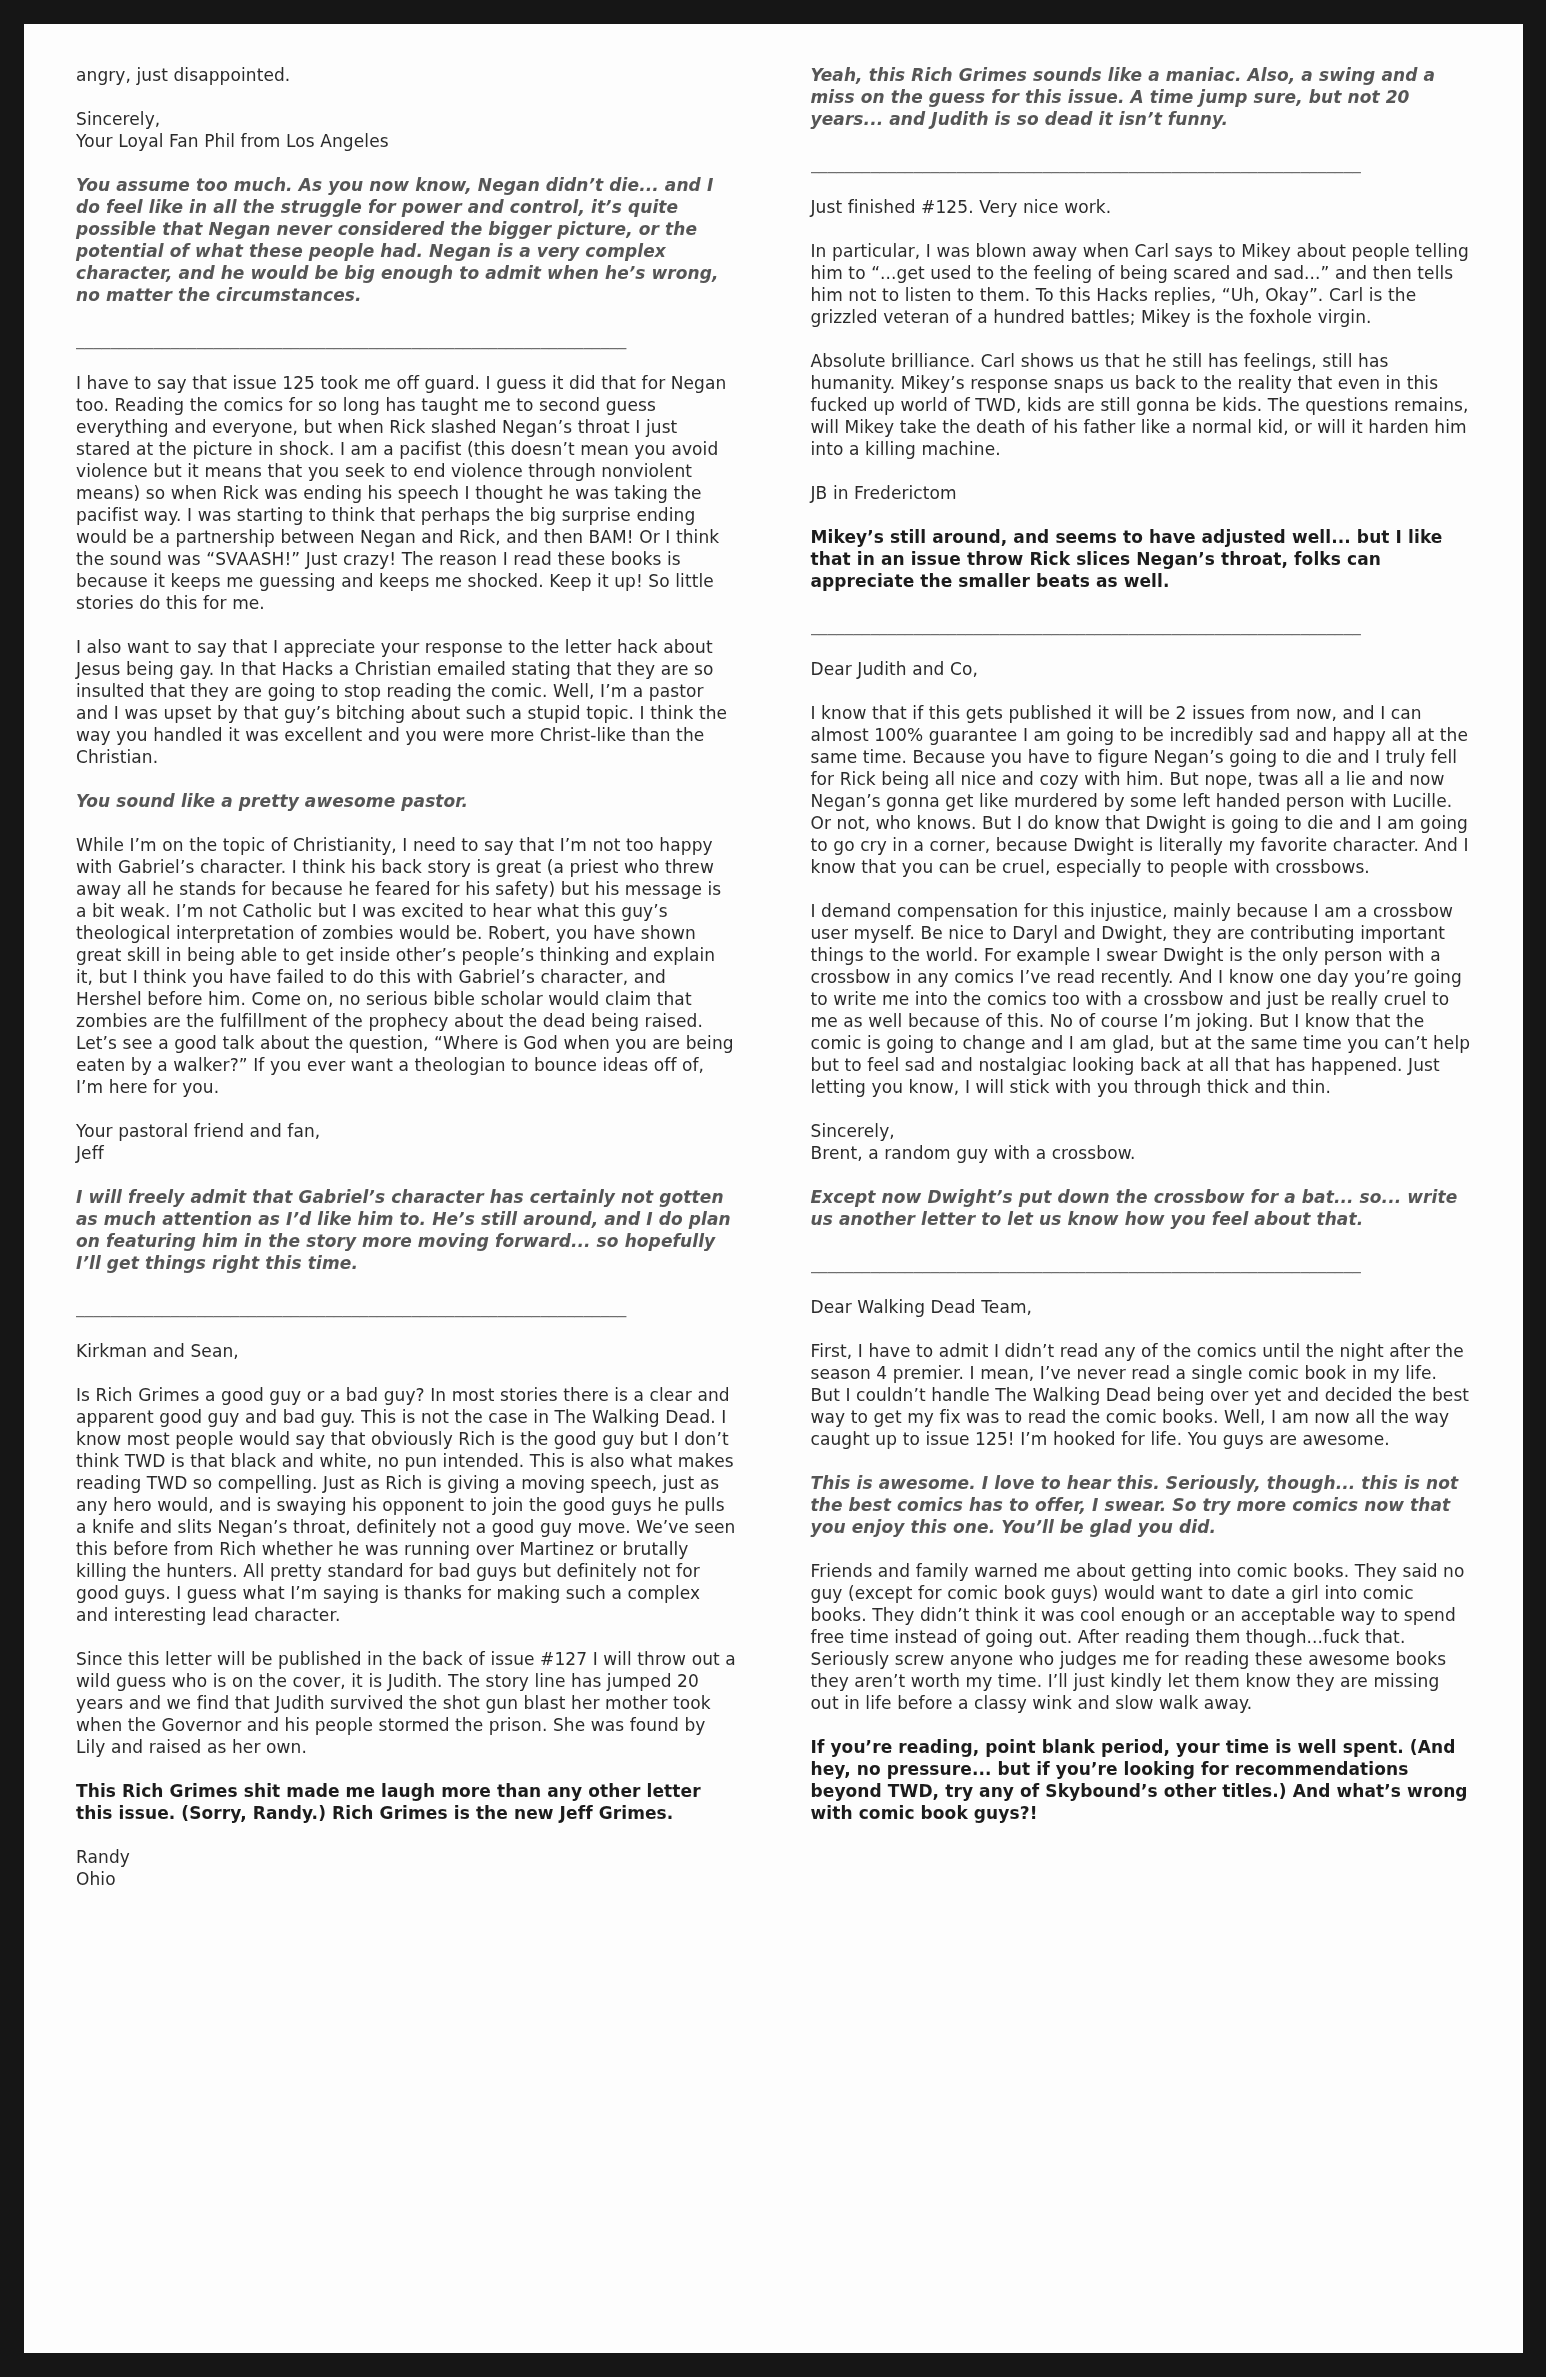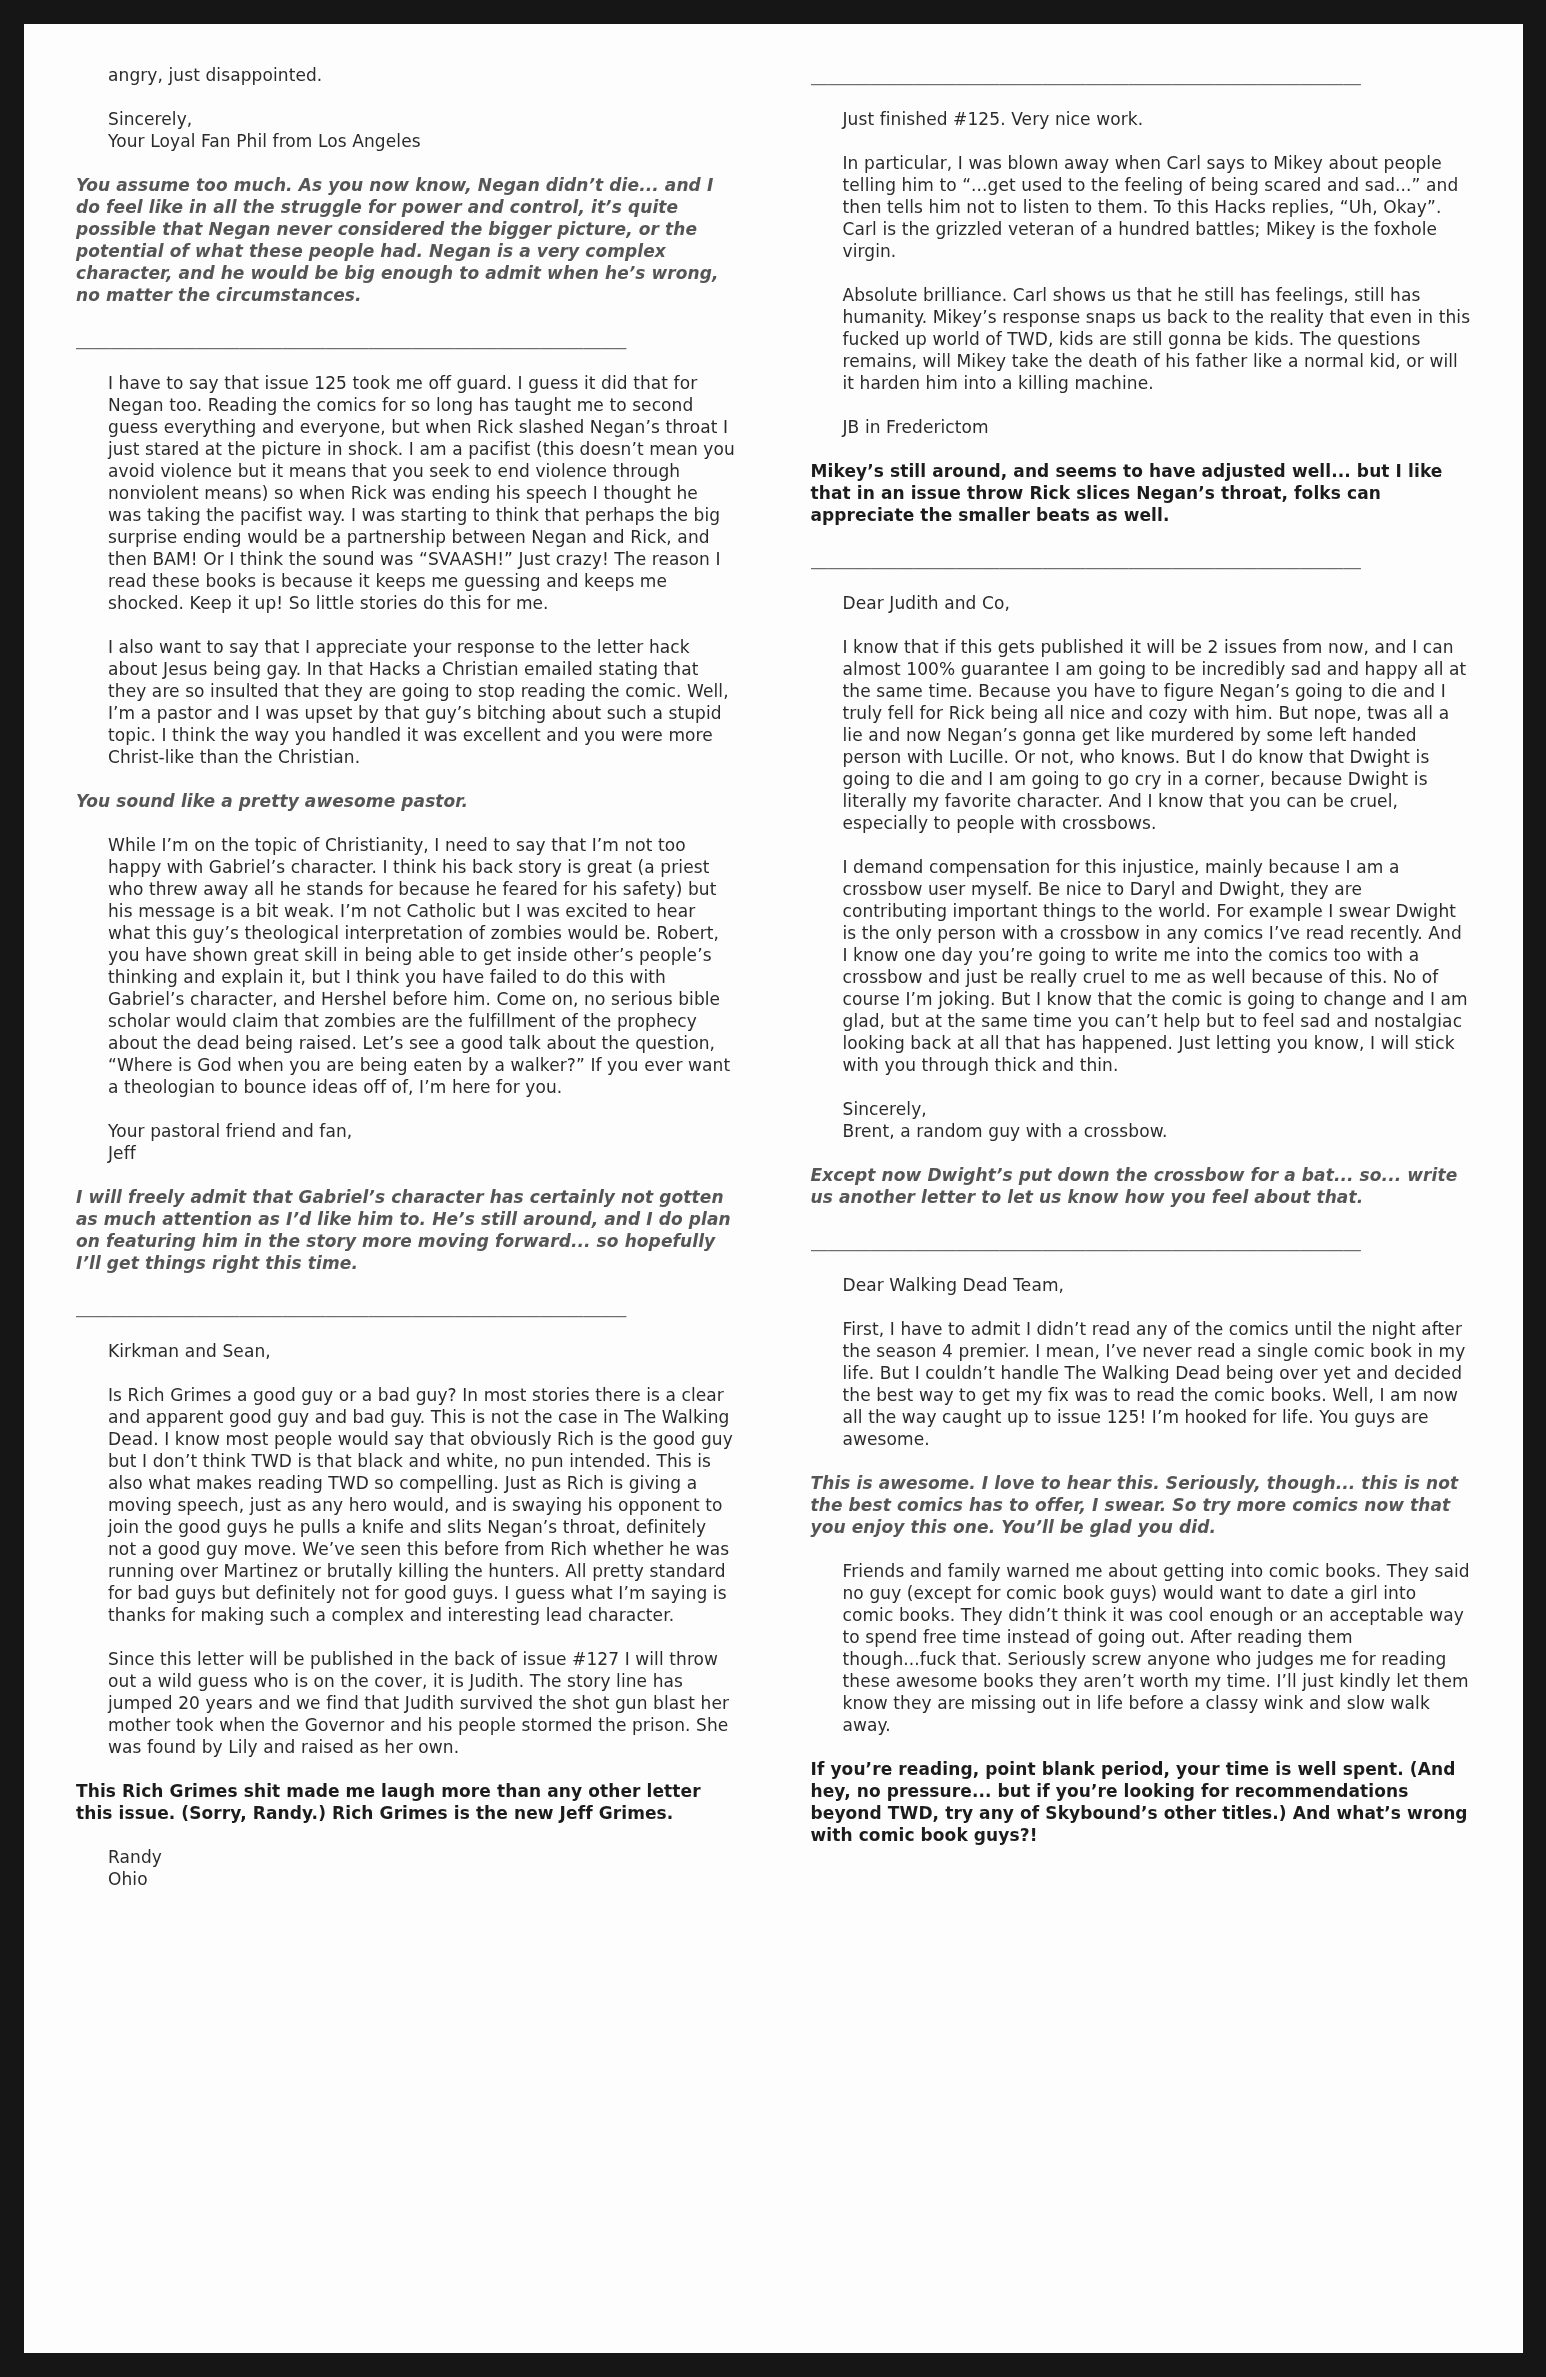"angry, just disappointed." p.block.text { margin-left: 32px -> none }
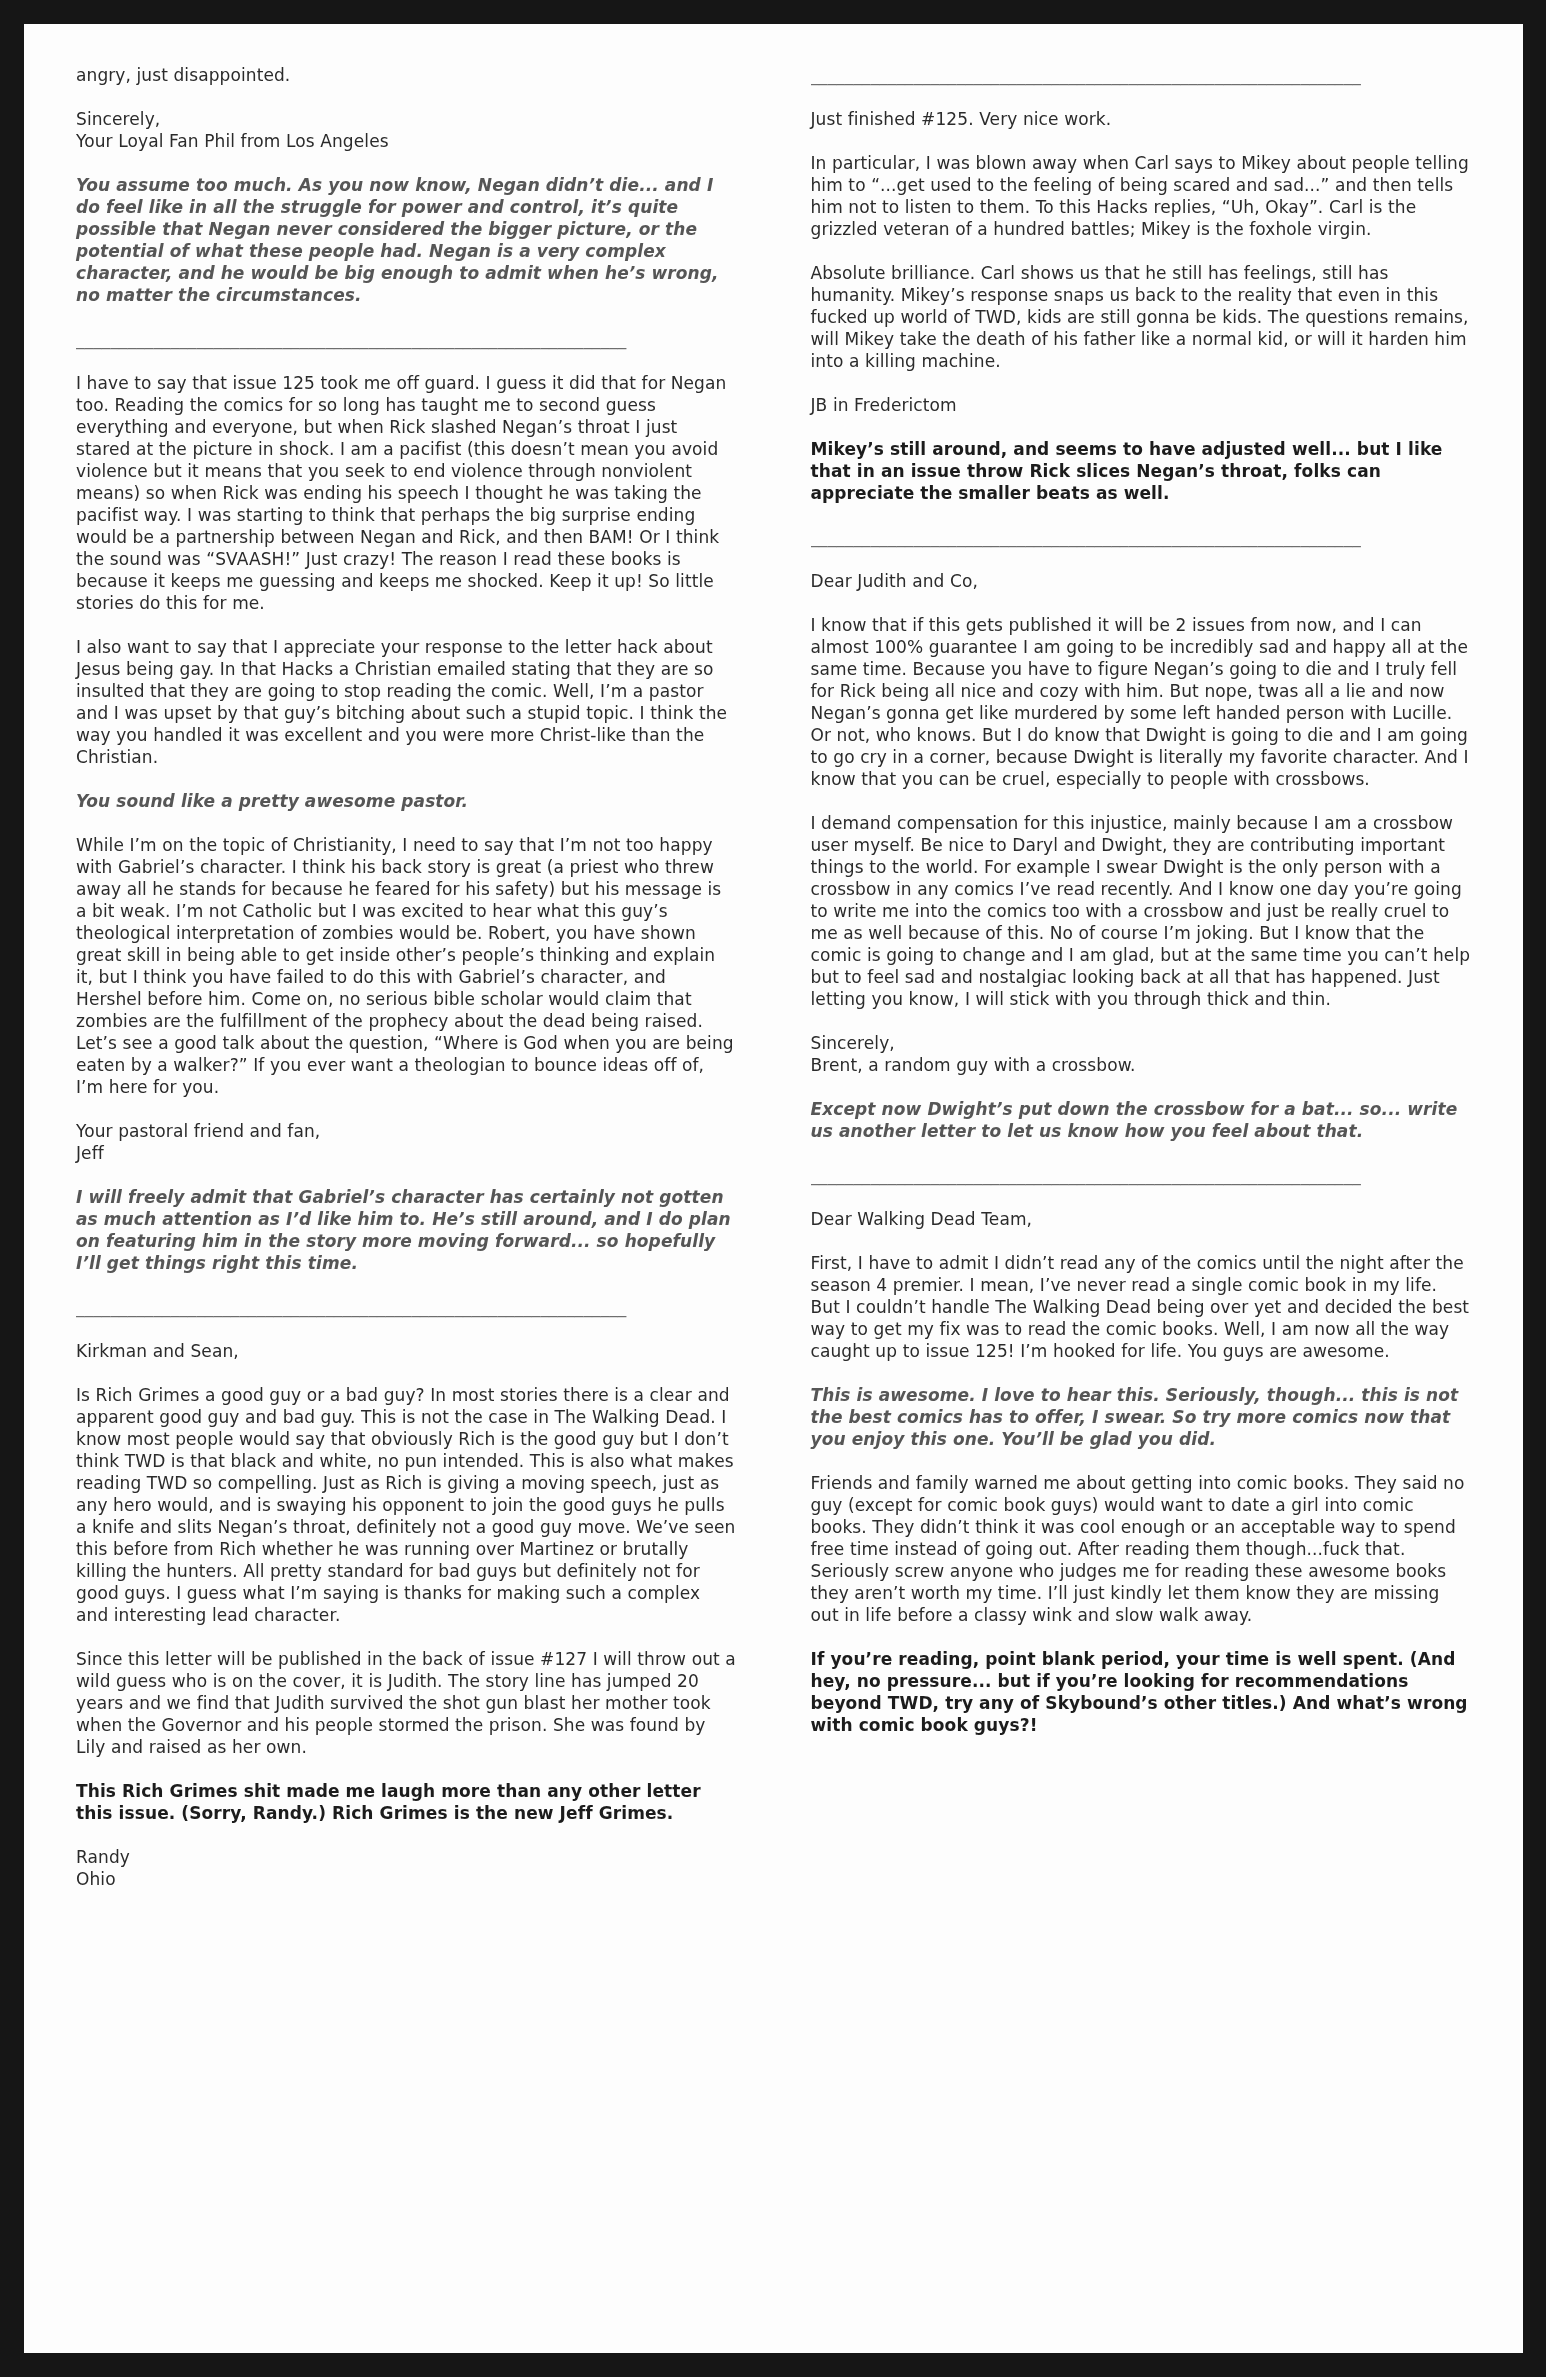"Yeah, this Rich Grimes sounds" p.block { html: none -> <p>Yeah, this Rich Grimes sounds like a maniac. Also, a swing and a miss on the guess for this issue. A time jump sure, but not 20 years... and Judith is so dead it isn’t funny.</p> }
